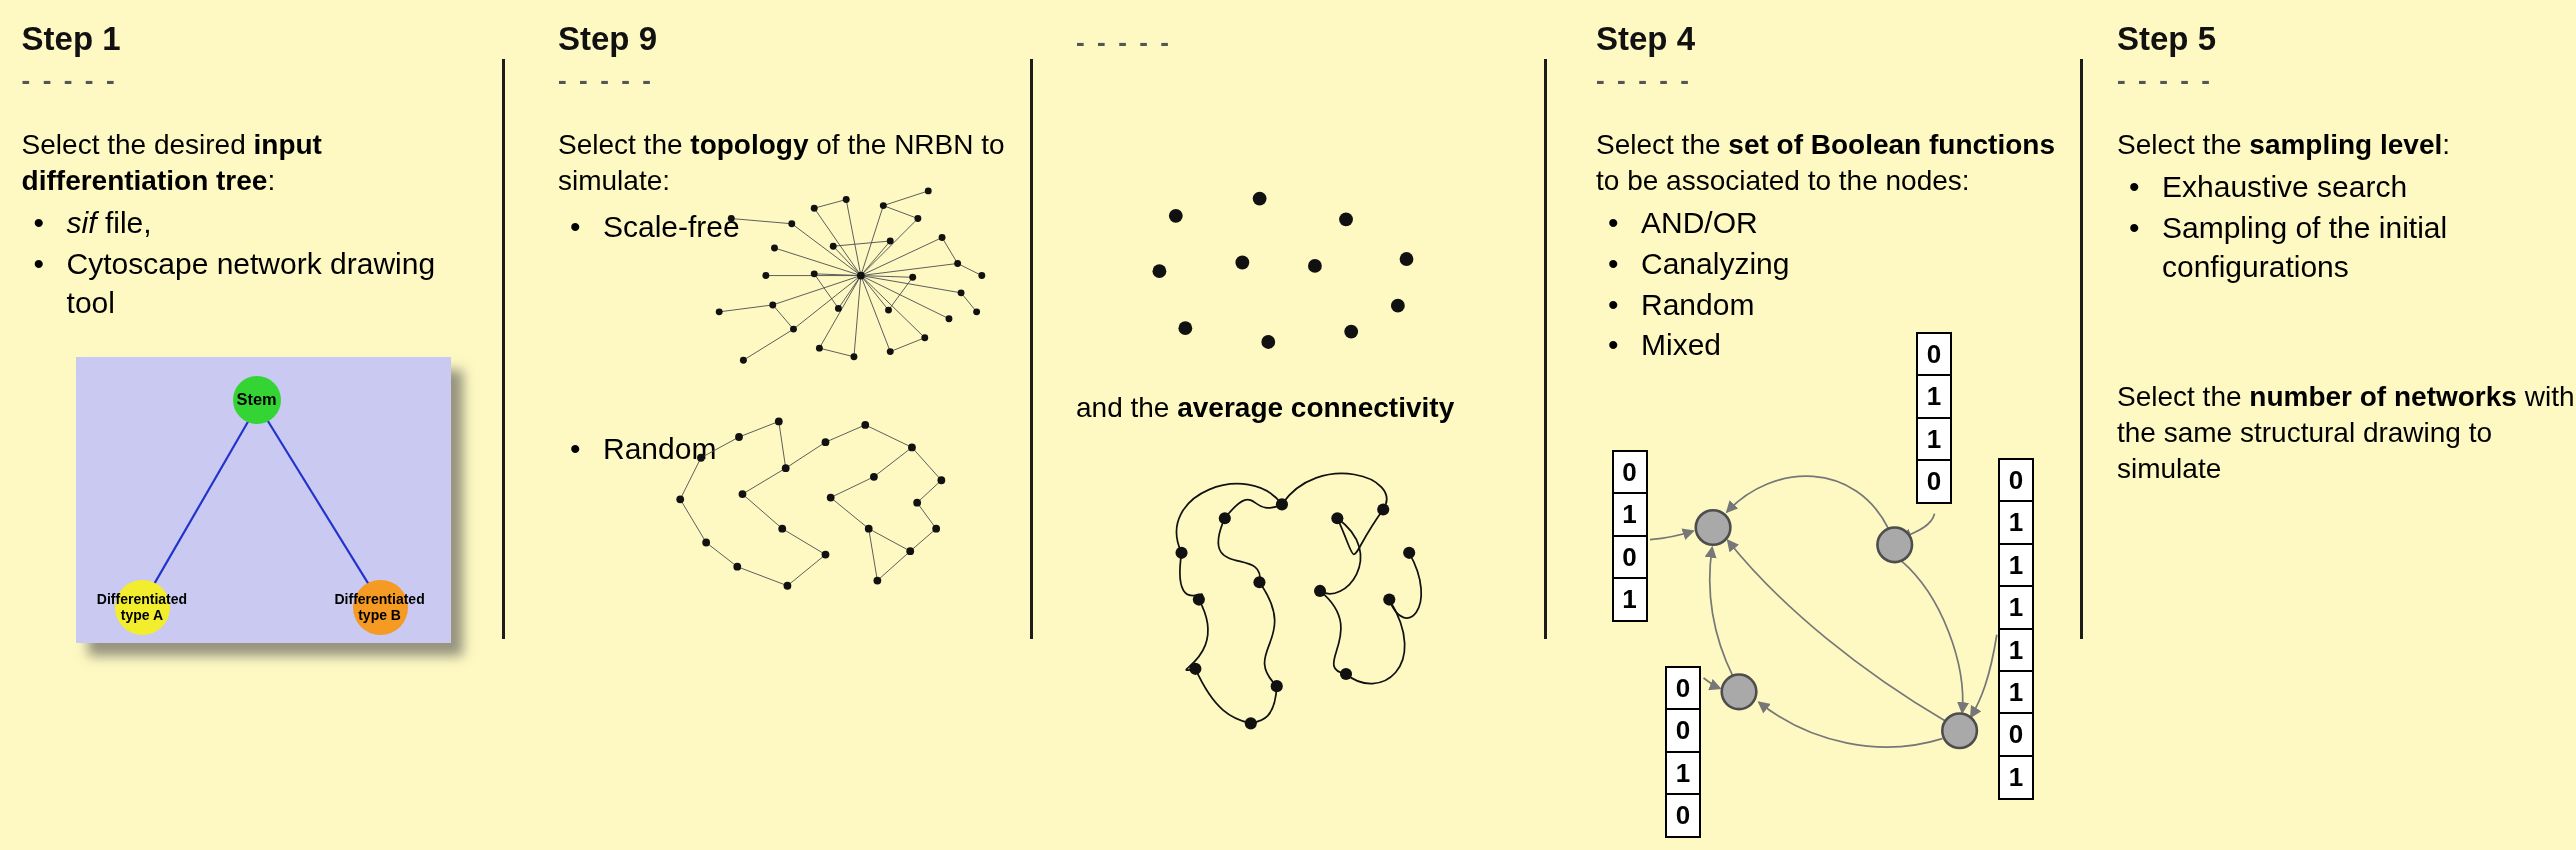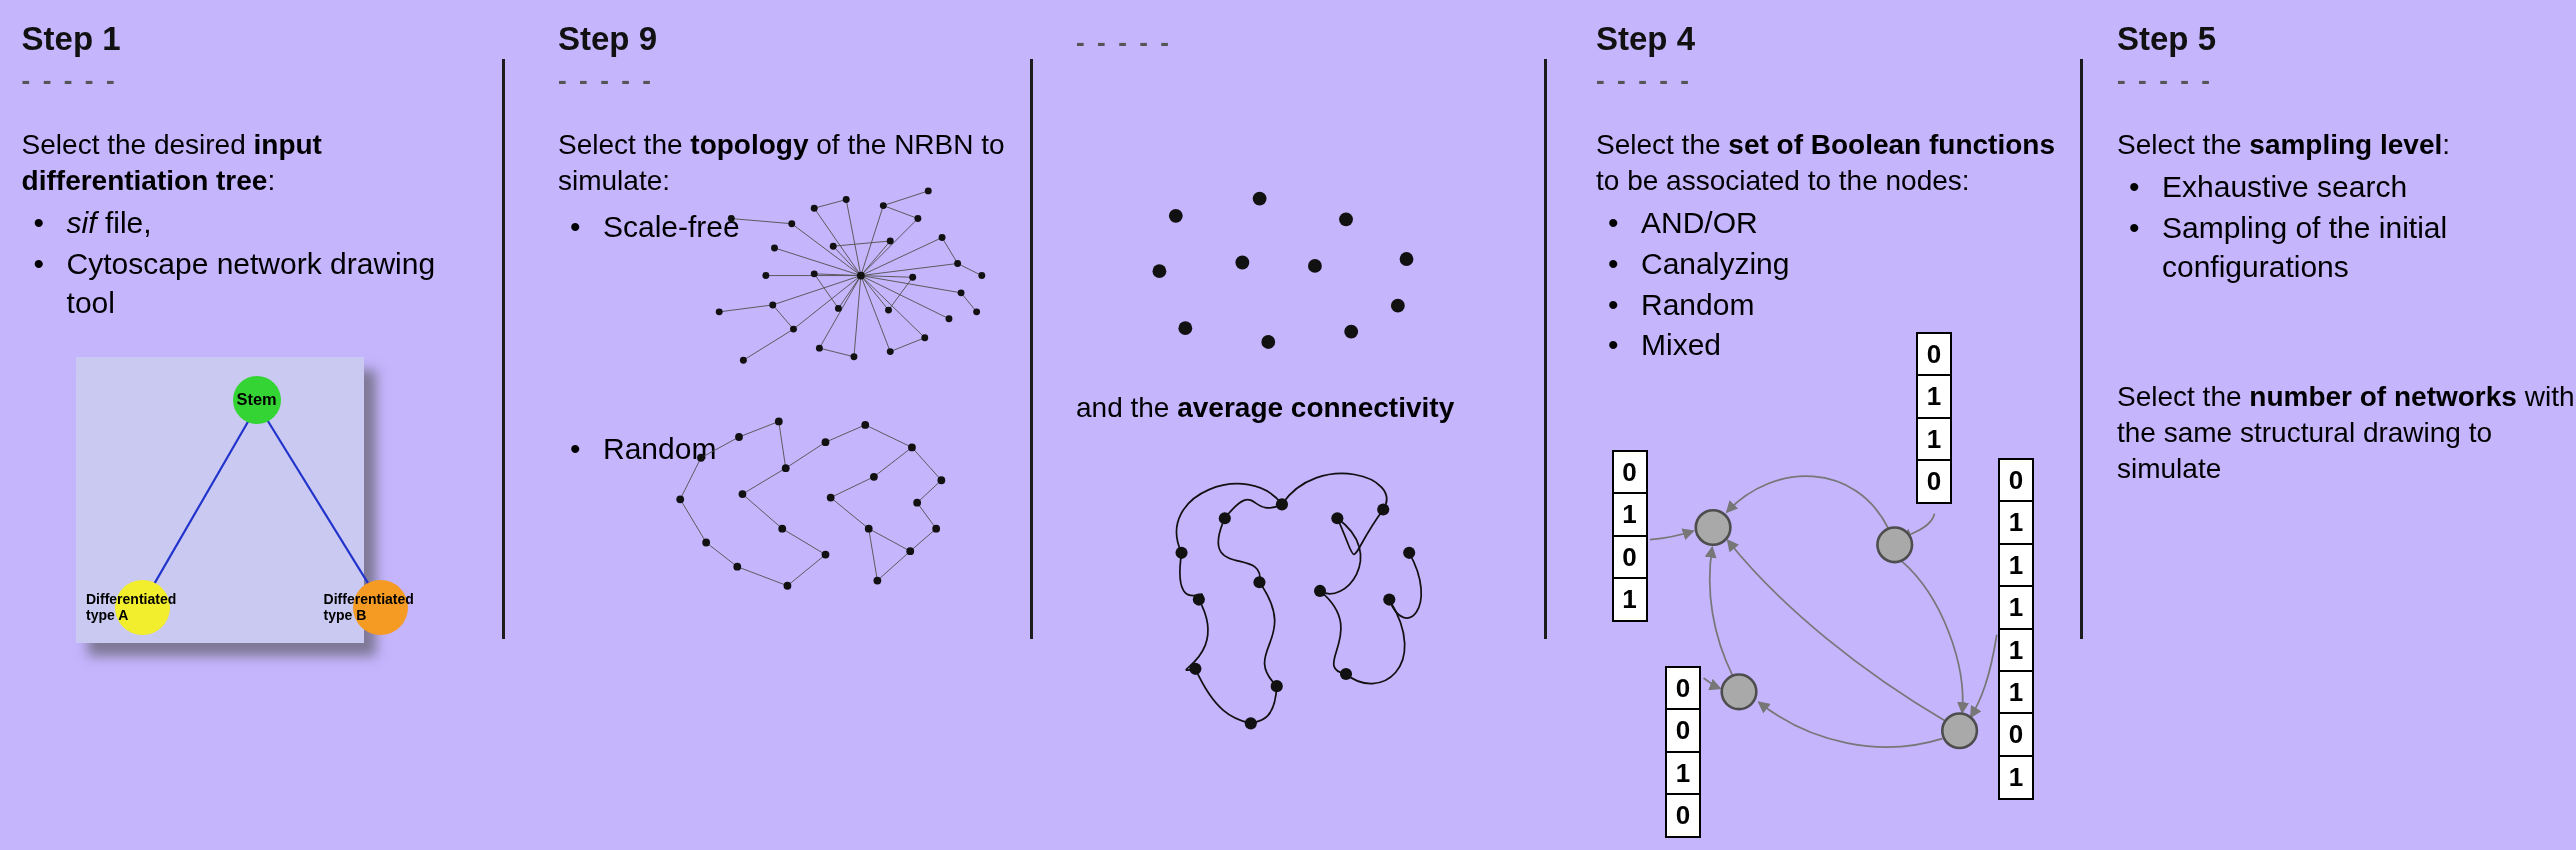"Step 1" .canvas { background: #c4b5fd -> #fef9c3 }
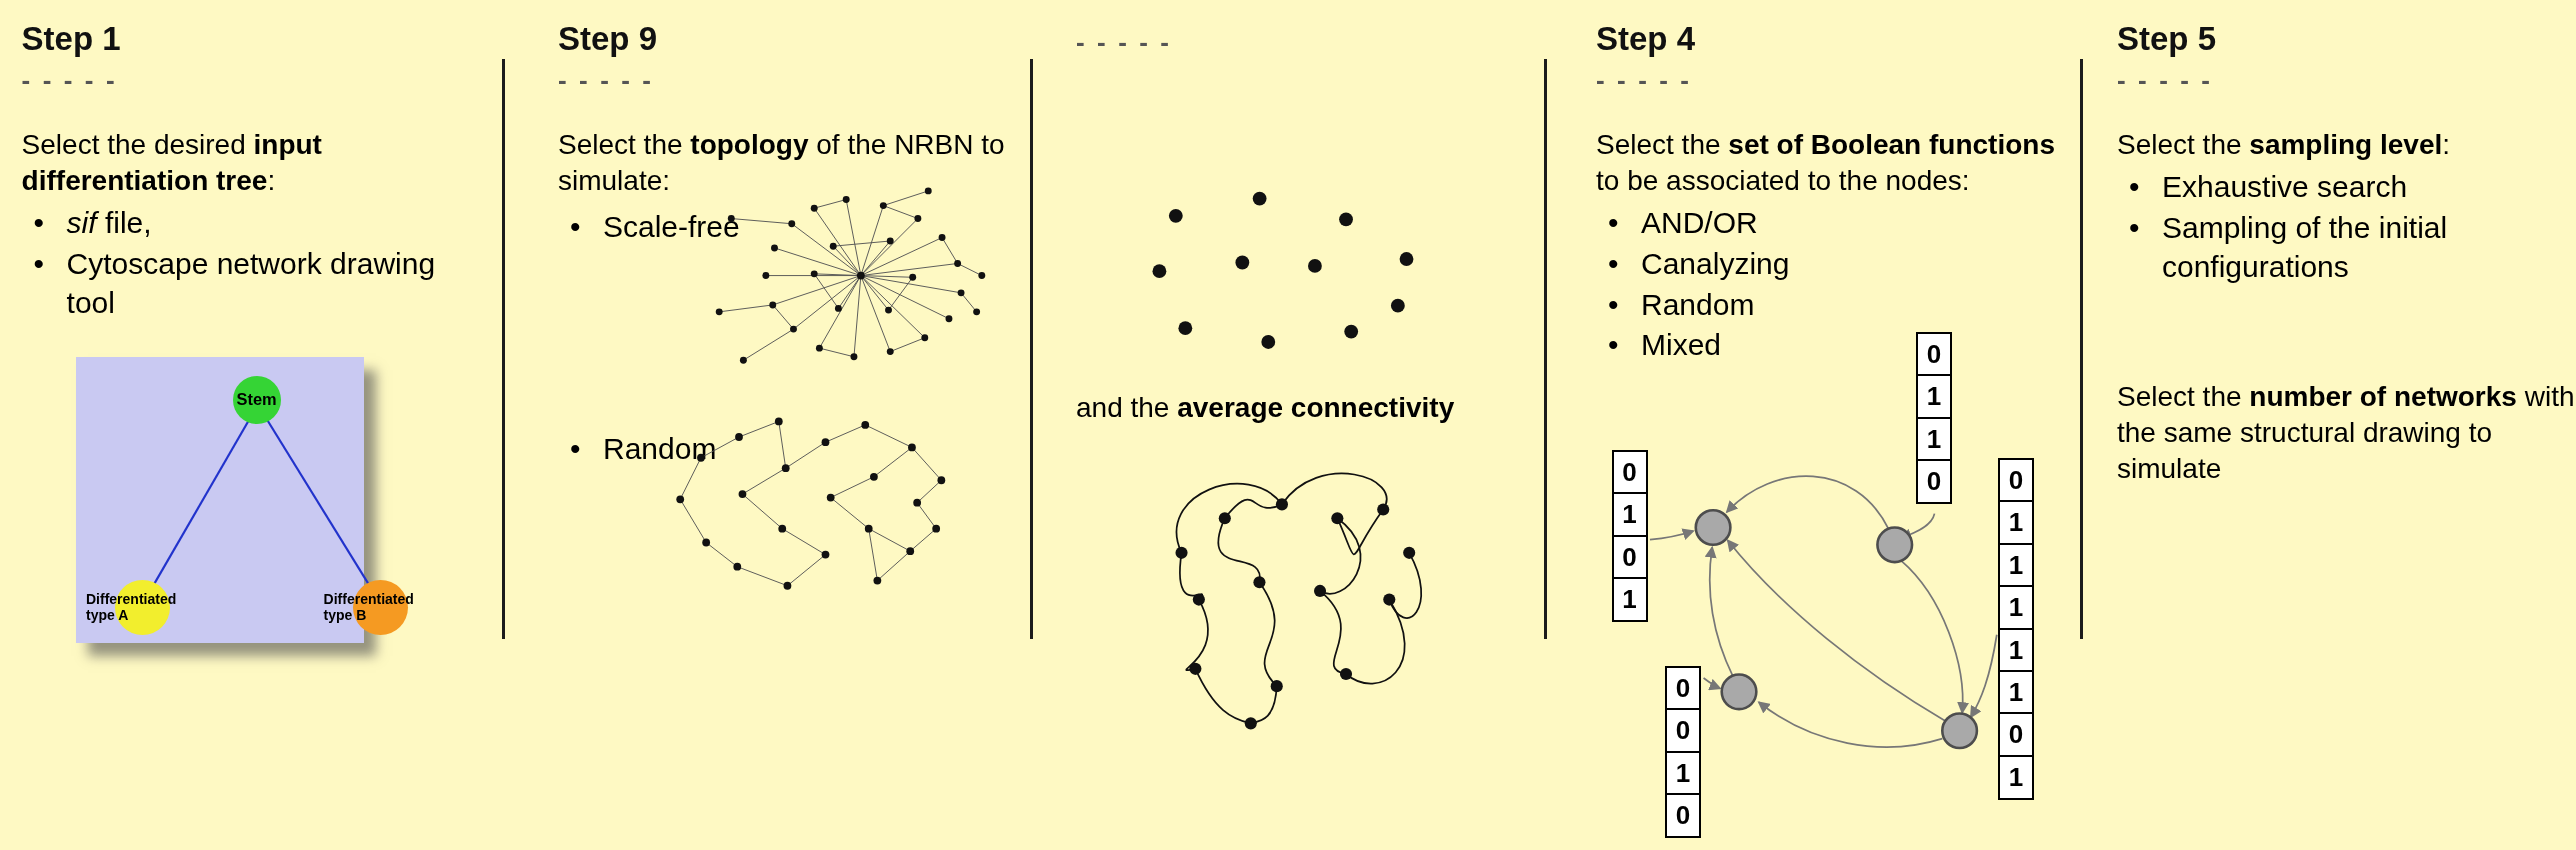"Stem" .tree-box { width: 288px -> 375px }
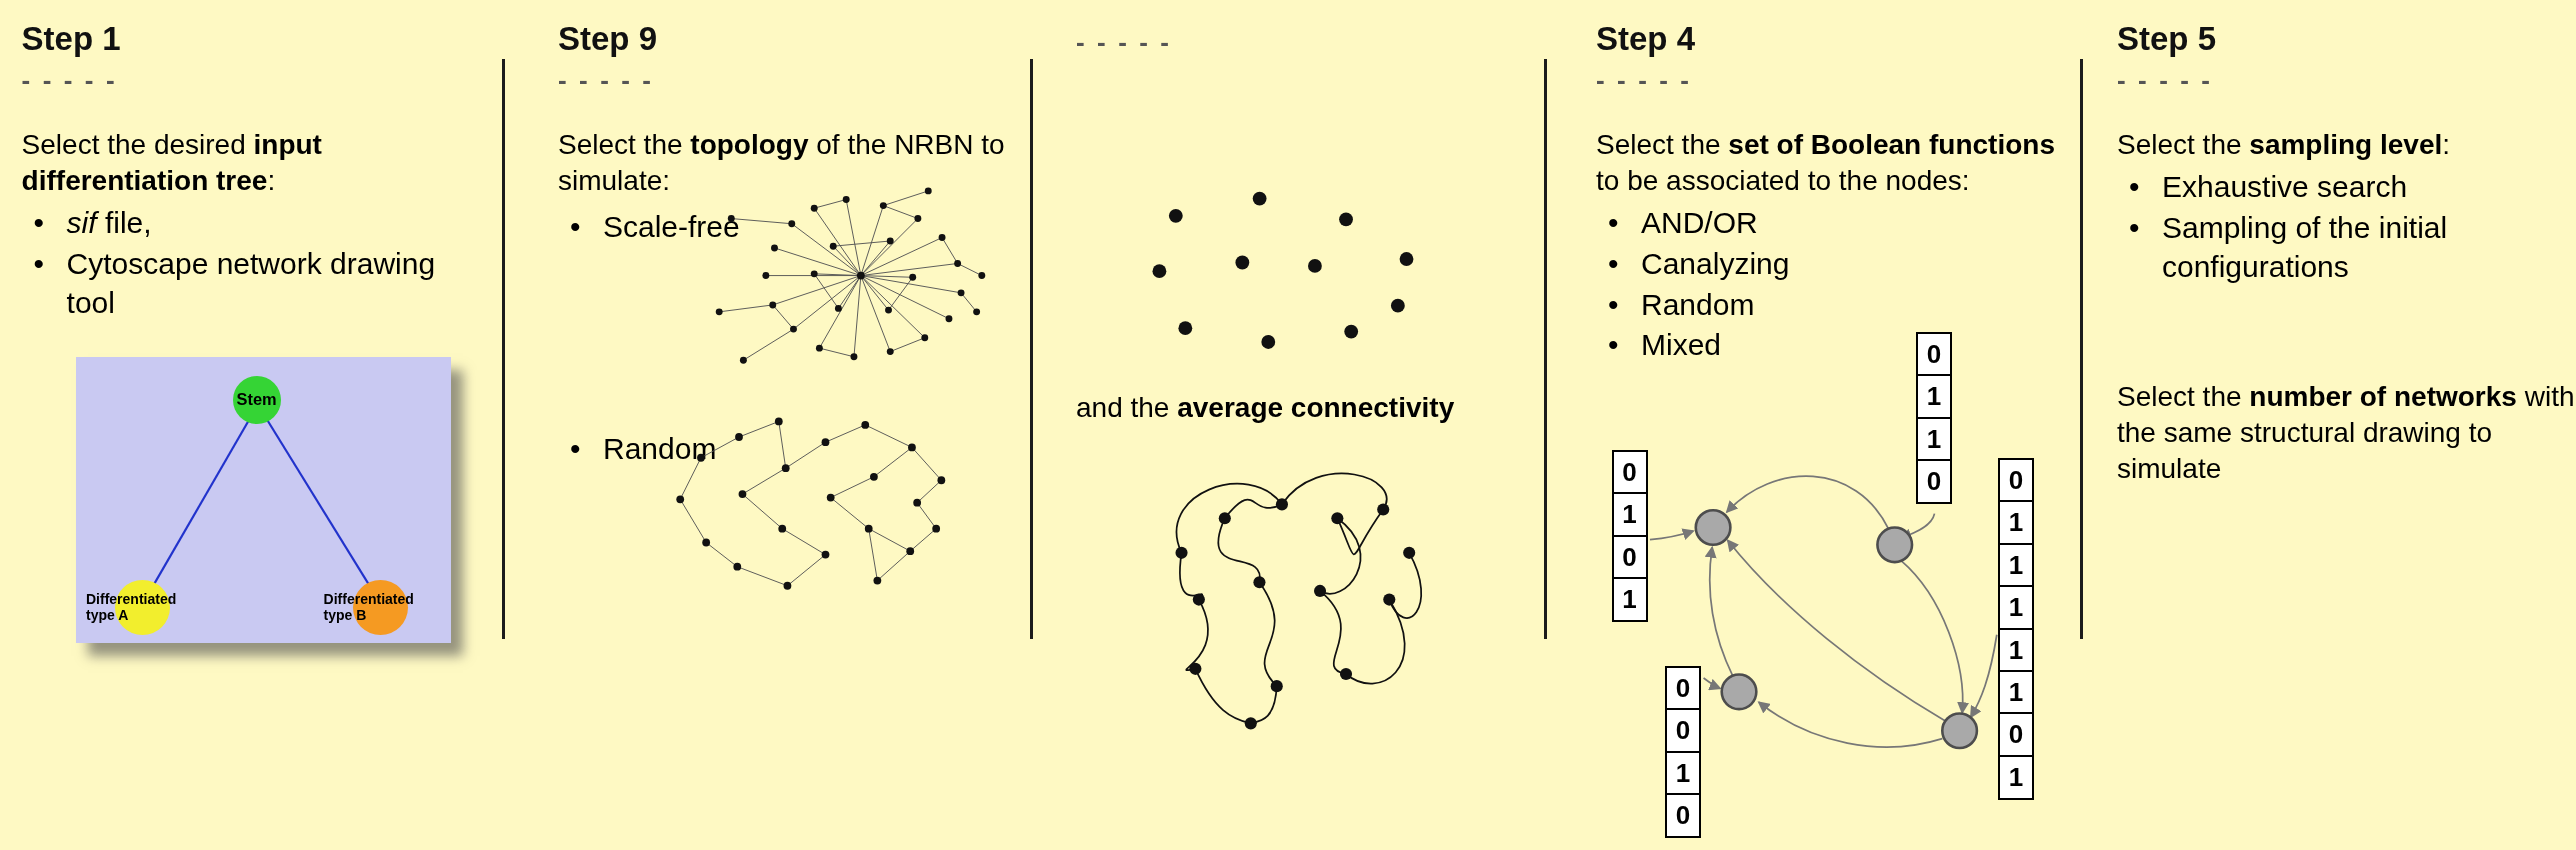"Differentiated" .tree-label { text-align: none -> center }
